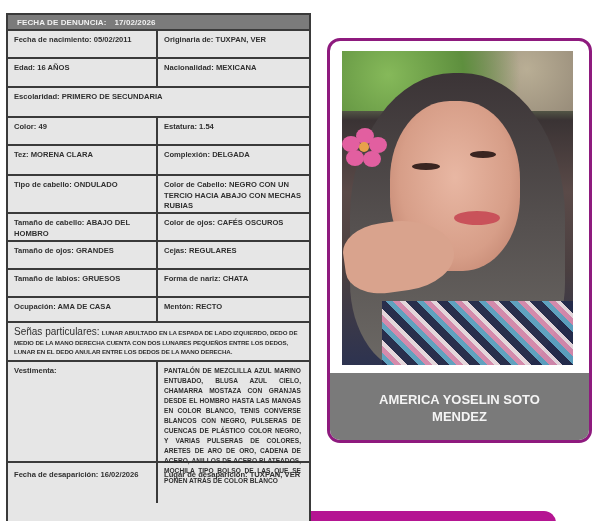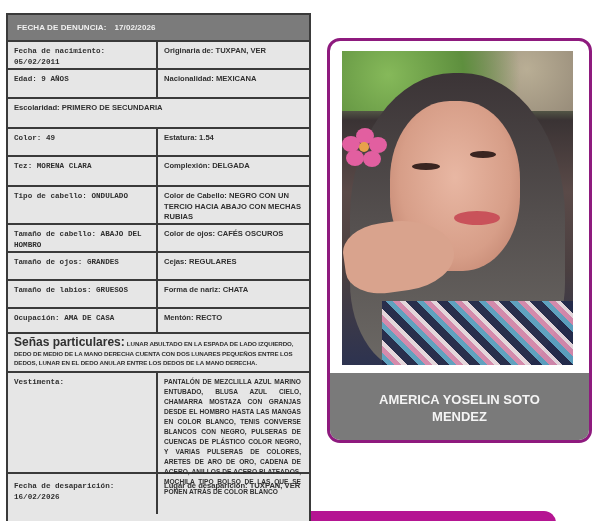"FECHA DE DENUNCIA:" .rec-header { height: 27px -> 16px }
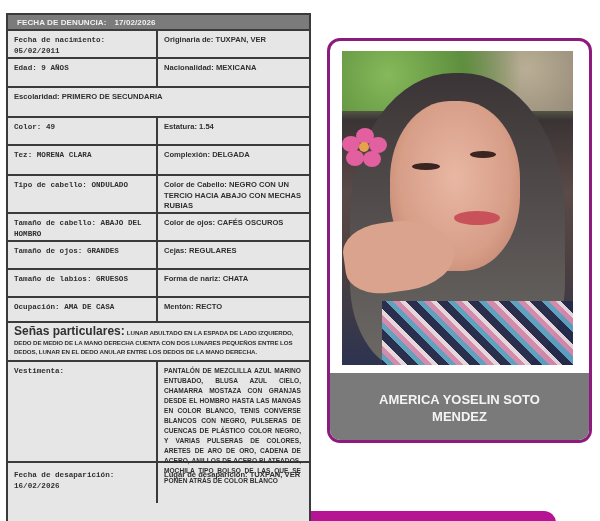"Fecha de nacimiento: 05/02/2011" .cell.left { font-family: Liberation Mono, monospace -> none }
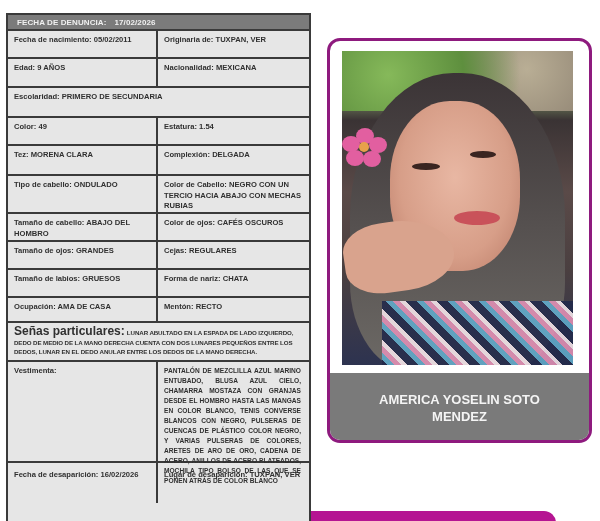"9 AÑOS" span { text: 9 -> 16 }
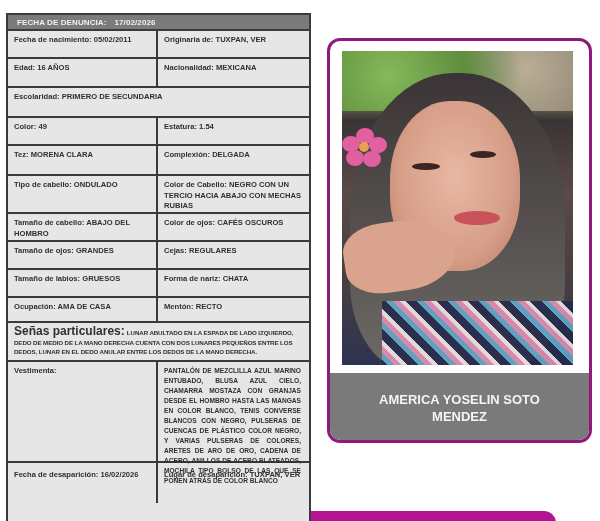"Señas particulares:" .senas-label { font-size: 12px -> 10px; font-weight: bold -> normal }
